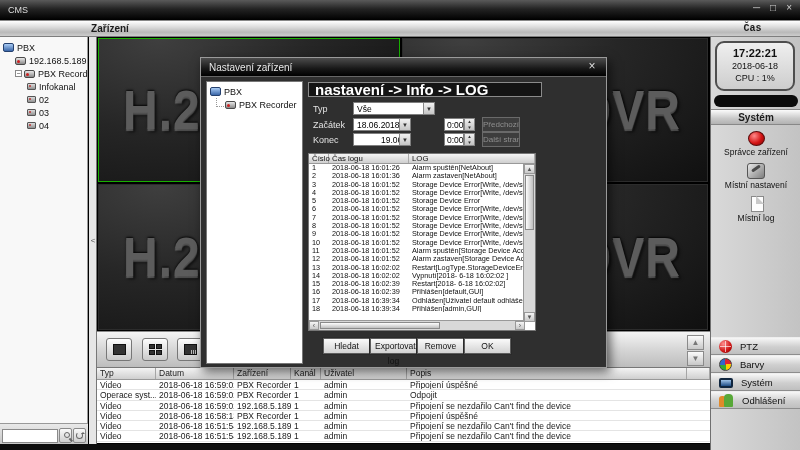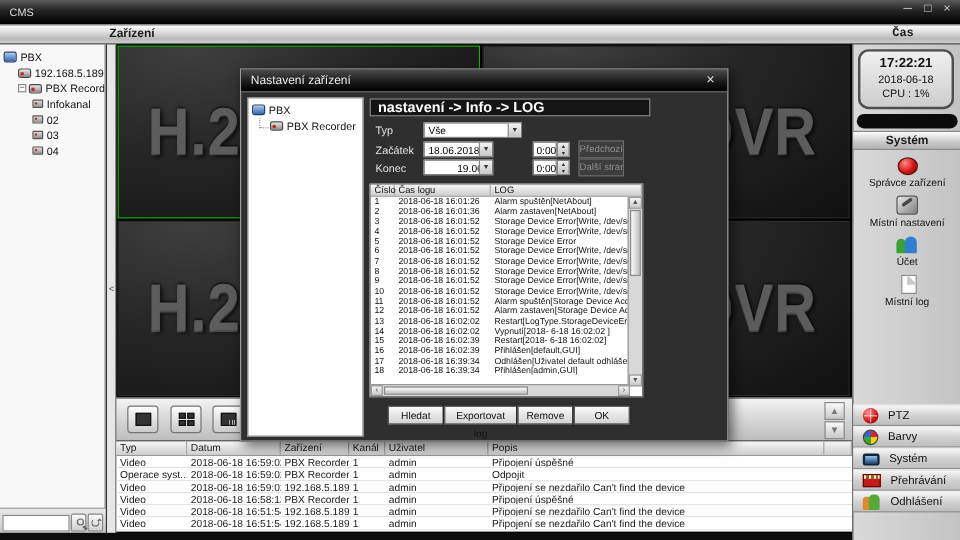"nastavení -> Info -> LOG" .dlg-content-header { font-size: 12px -> 15px }
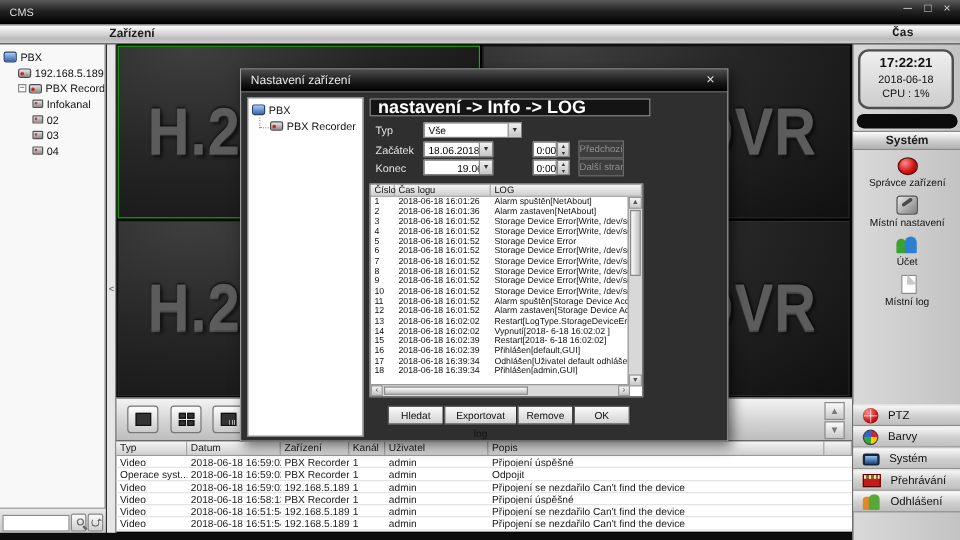"Účet" div.sys-btn { html: <div> <span></span> <span>Účet</span> </div> -> none }
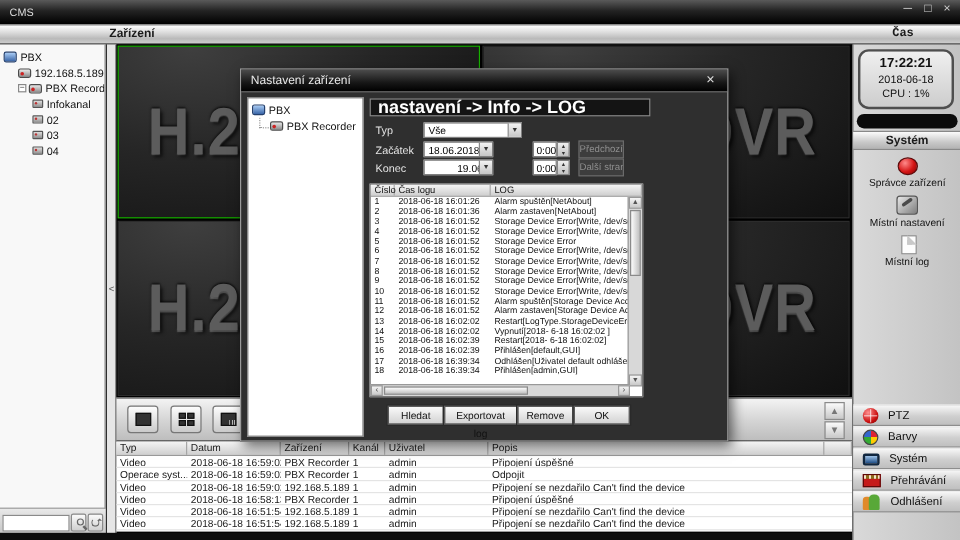"Hledat" .dlg-buttons { width: 202px -> 186px }
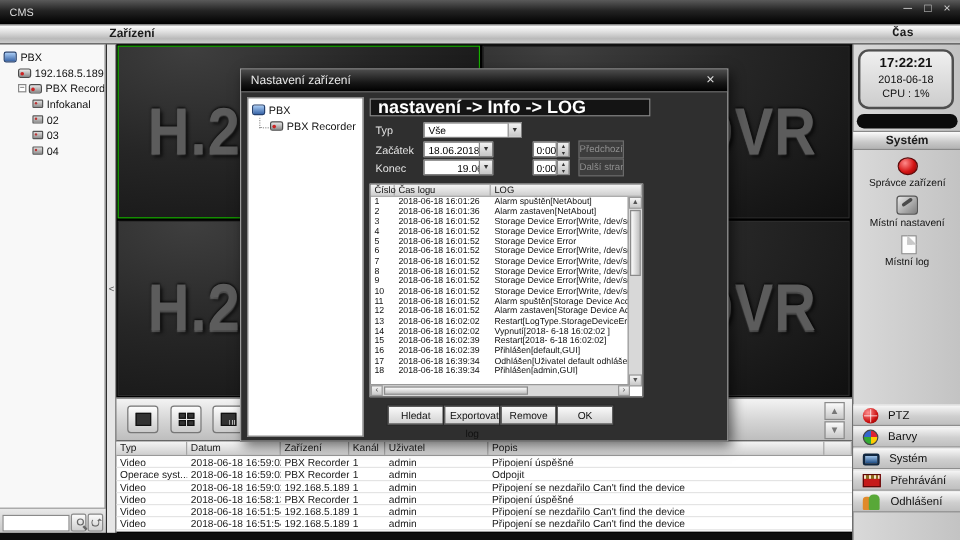"Přehrávání" div.action-btn { html: <div> <span></span> <span>Přehrávání</span> </div> -> none }
